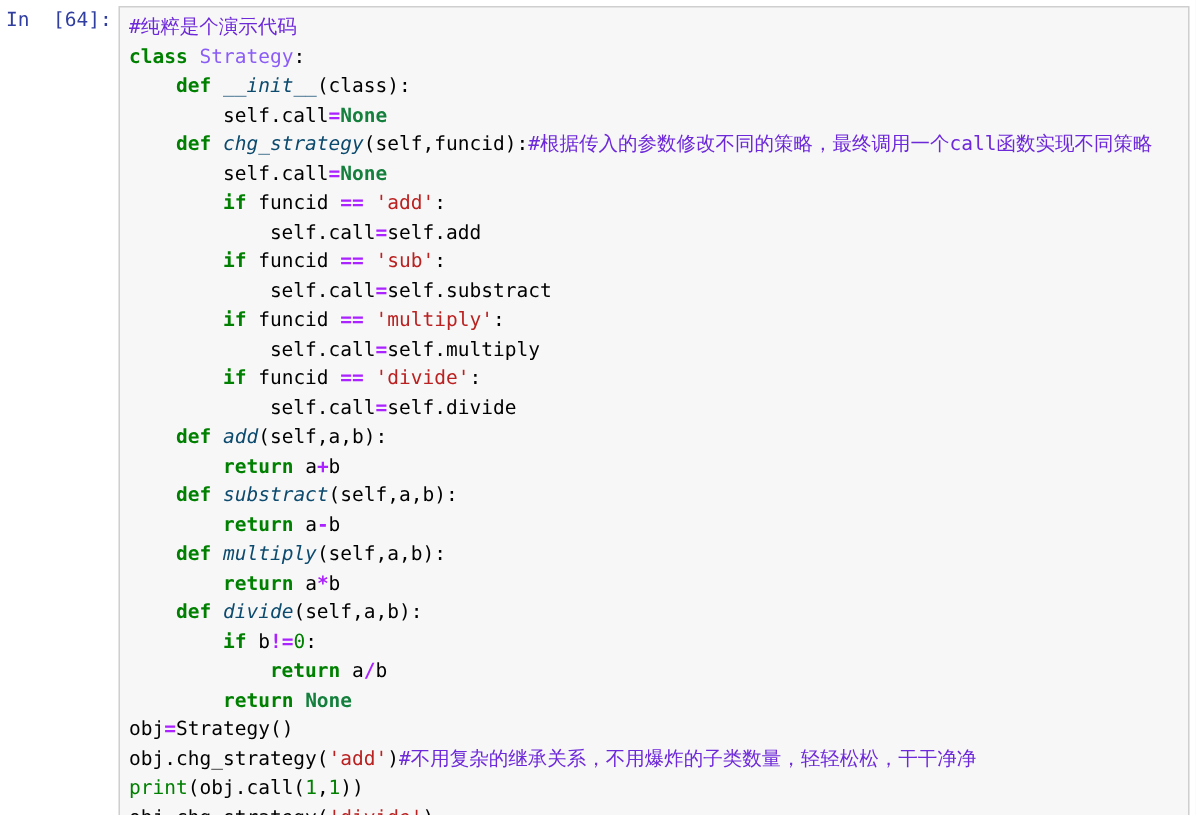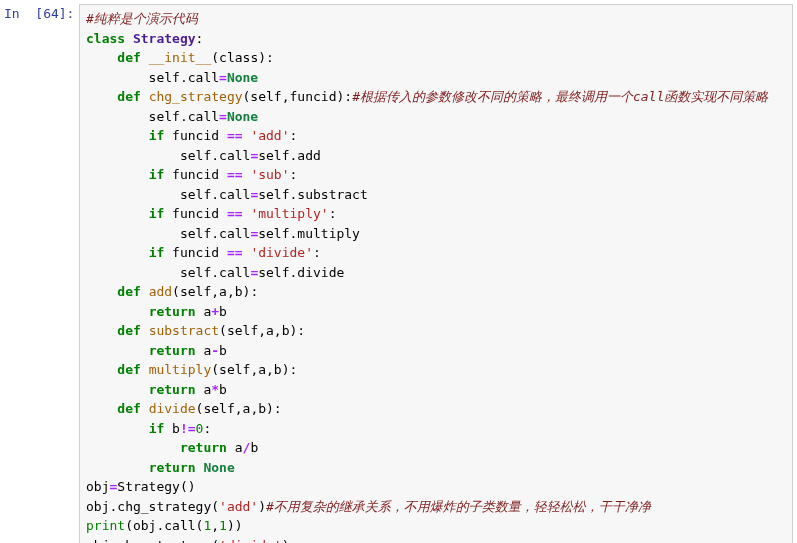"#纯粹是个演示代码" .c-comment { color: #7f1d1d -> #6d28d9; font-style: italic -> none }
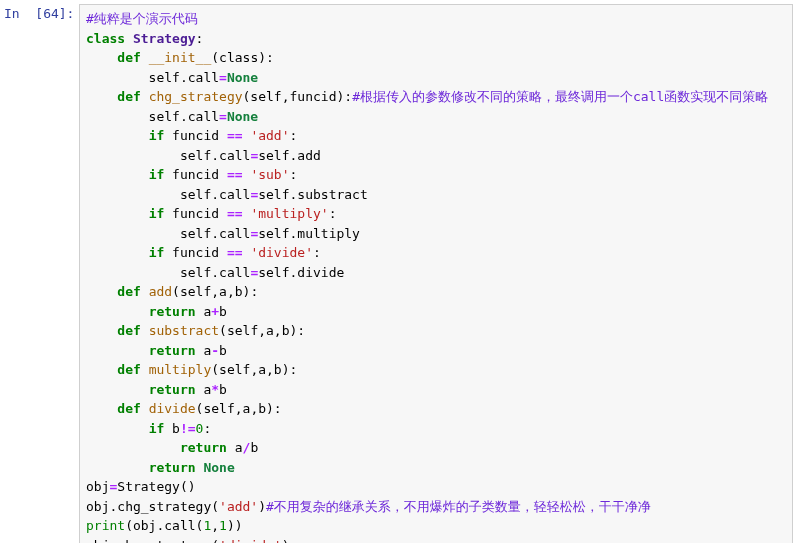"Strategy" .c-classname { color: #4c1d95 -> #8b5cf6; font-weight: bold -> normal }
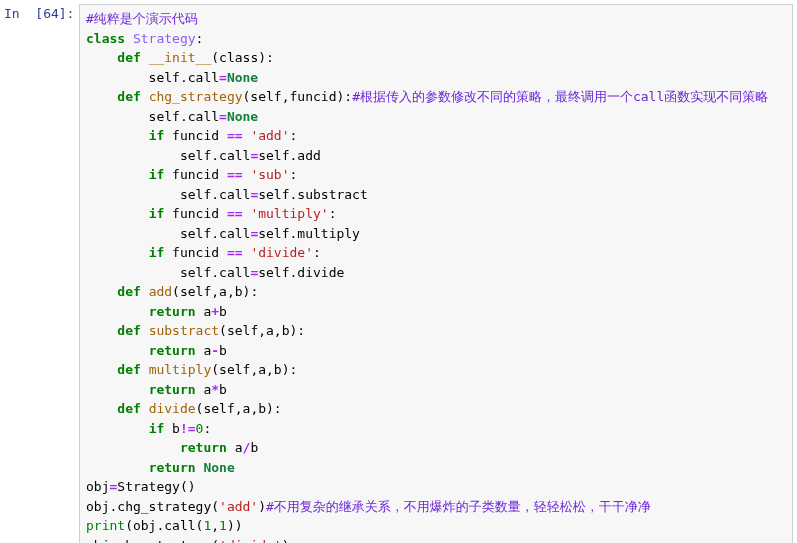"__init__" .c-def { color: #a16207 -> #0c4a6e; font-style: none -> italic }
